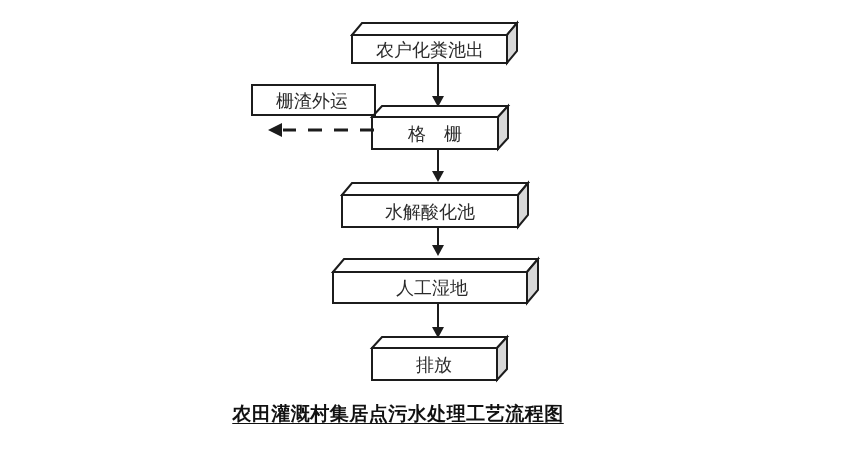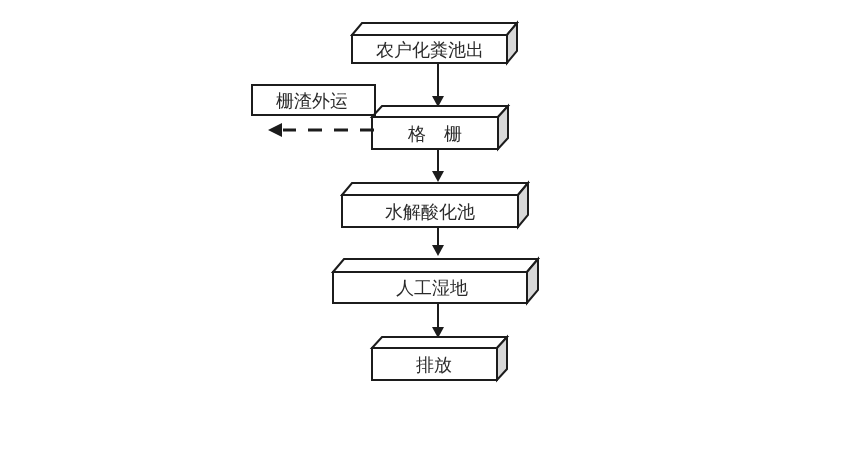"农田灌溉村集居点污水处理工艺流程图" div.caption { html: none -> <div>农田灌溉村集居点污水处理工艺流程图</div> }
